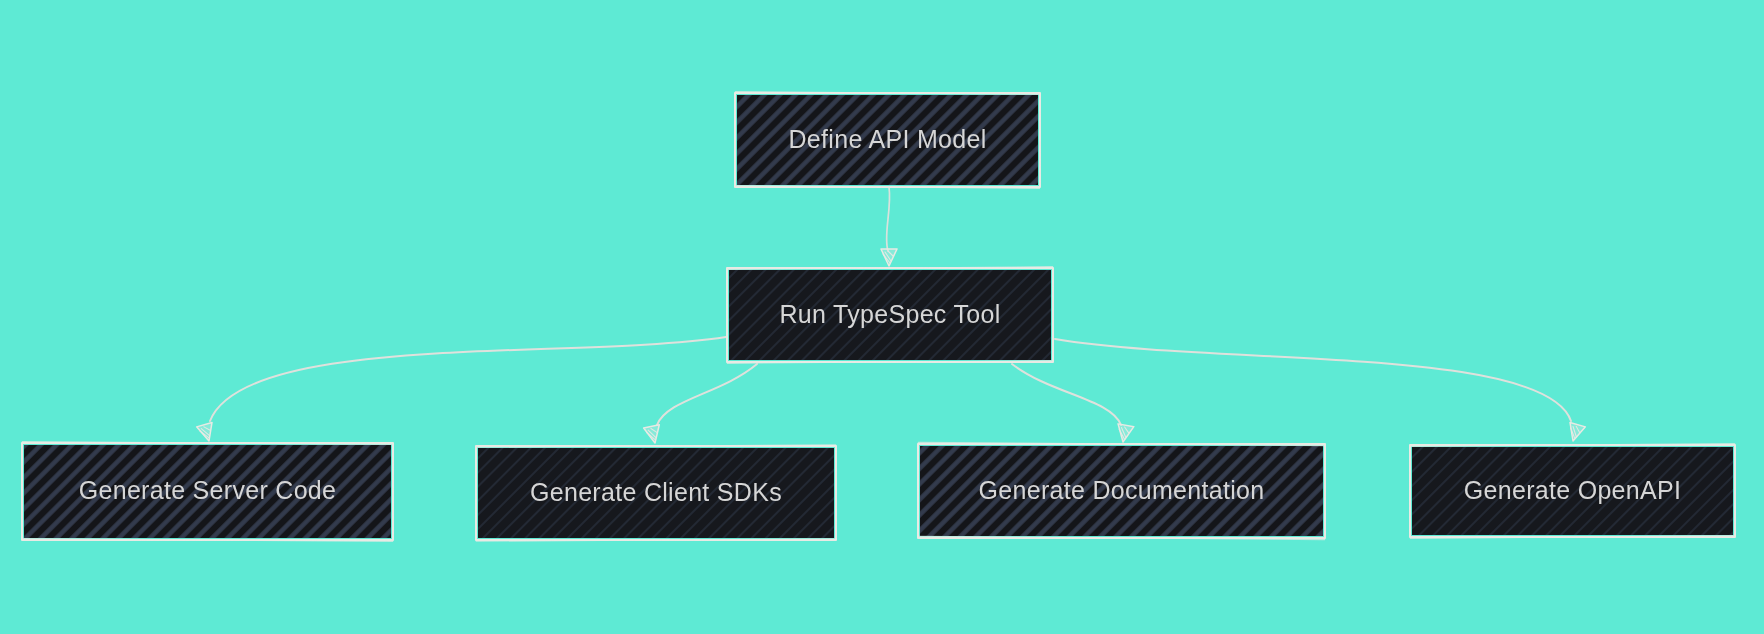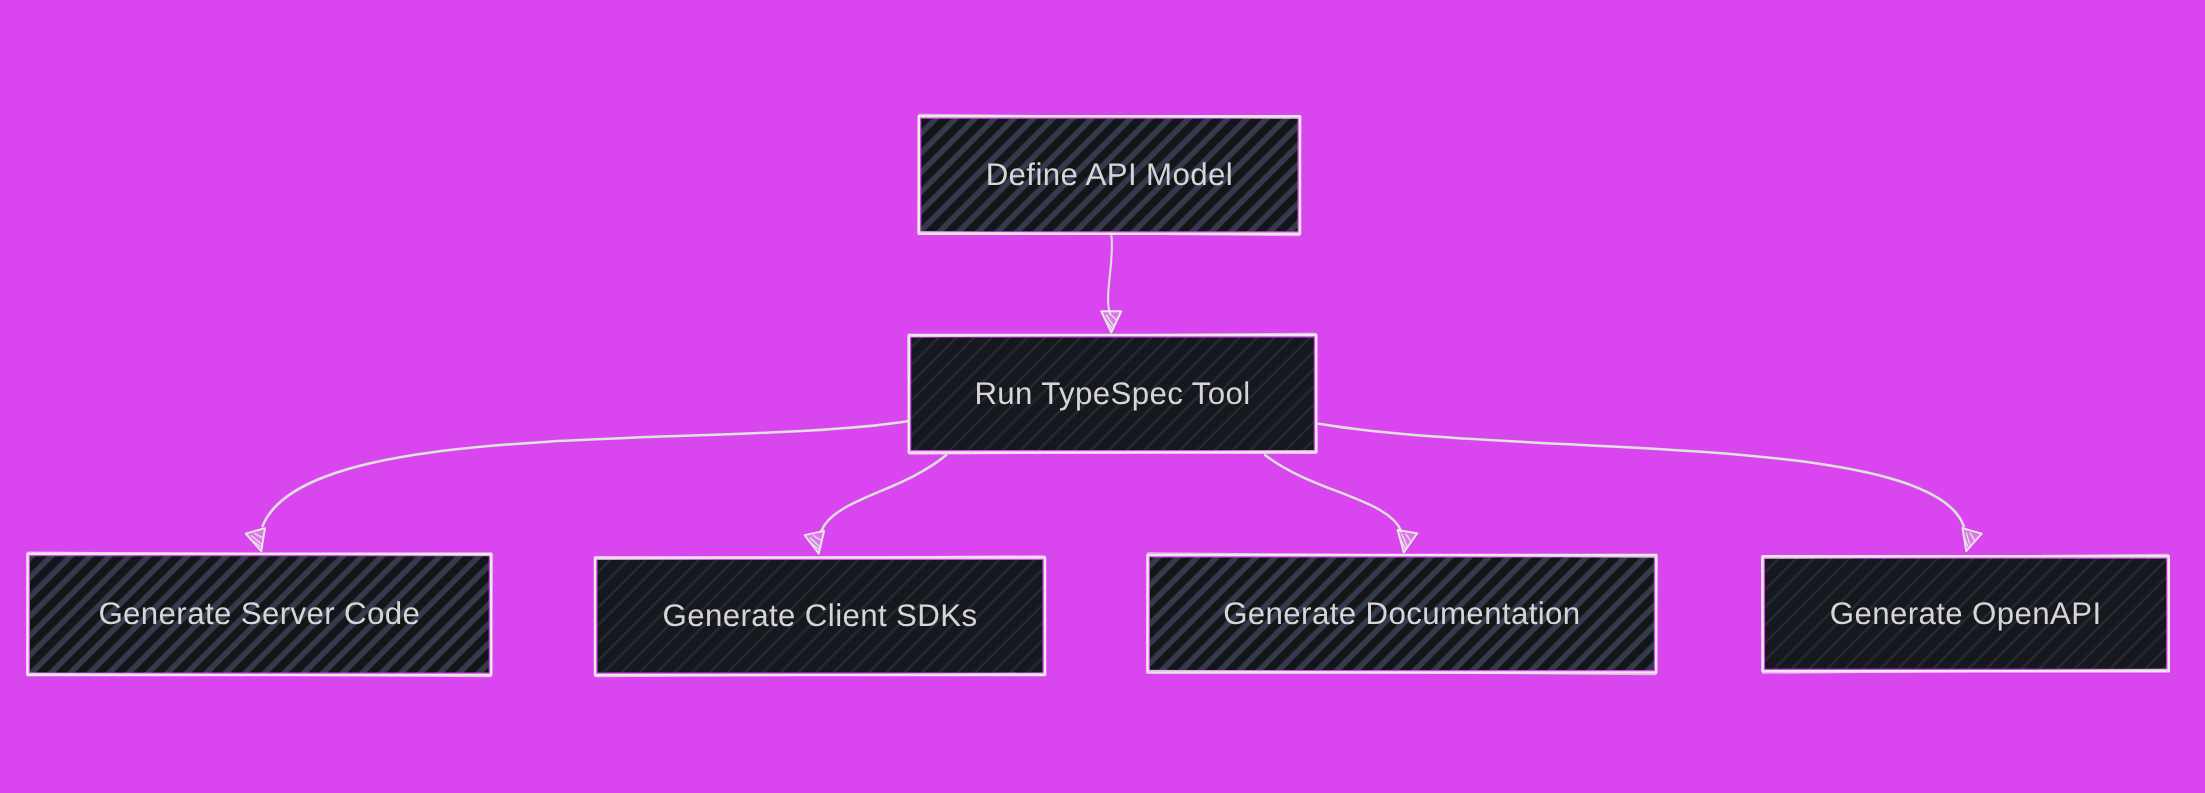"Define API Model" .canvas { background: #d946ef -> #5eead4 }
